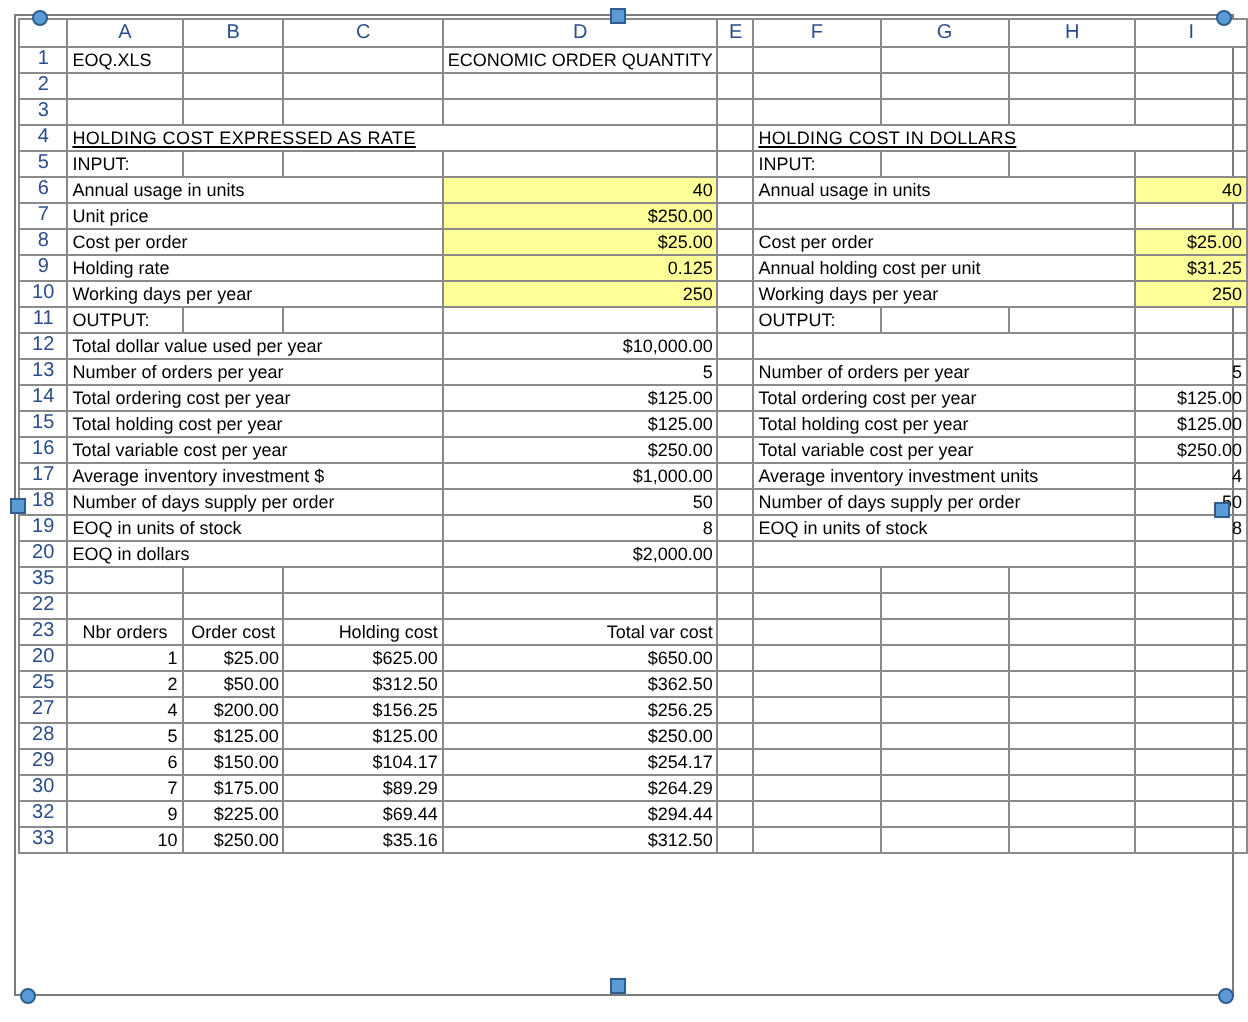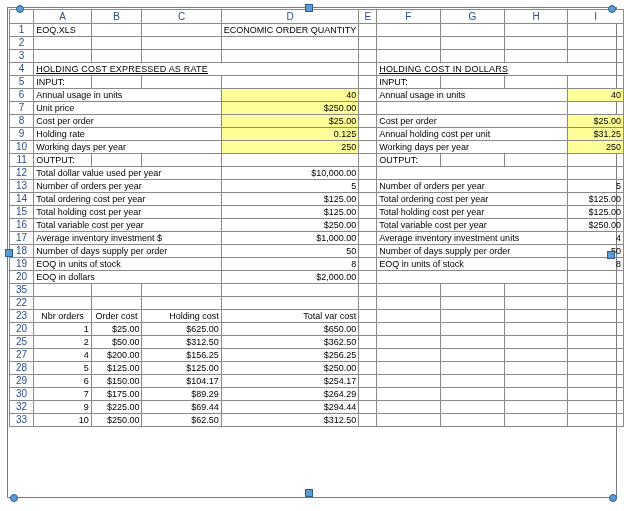"$62.50" td.r { text: $62.50 -> $35.16 }
